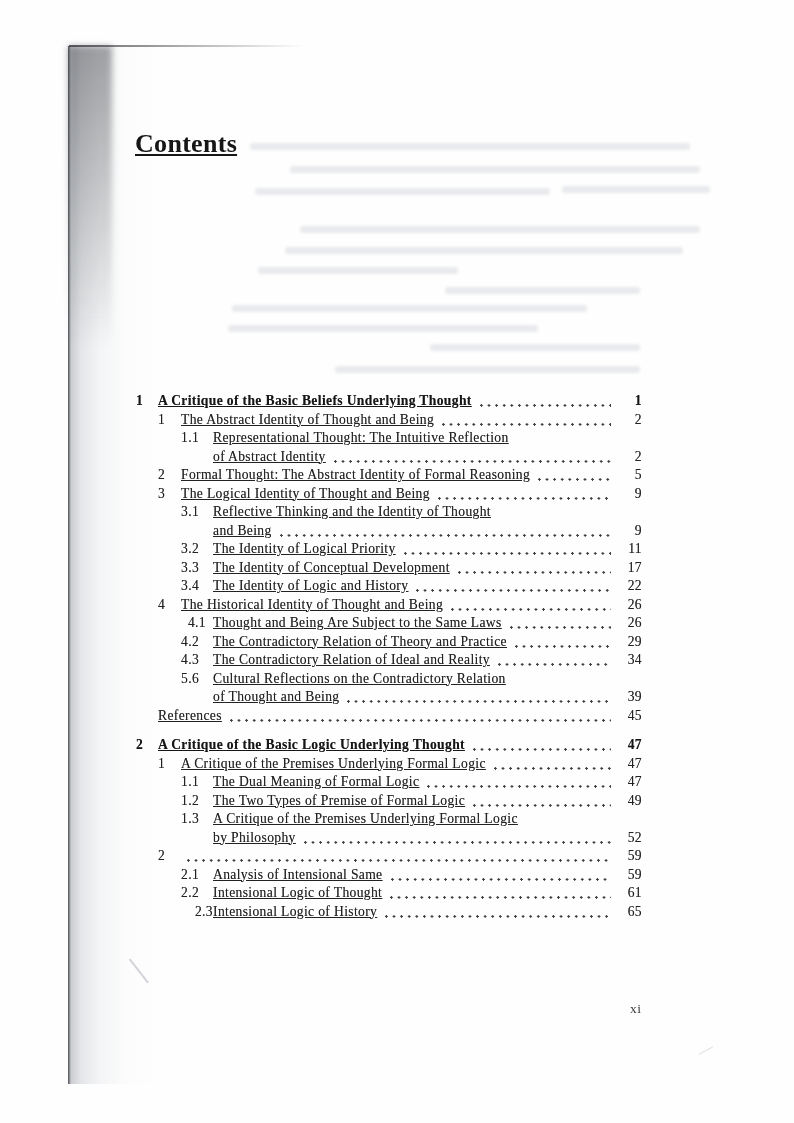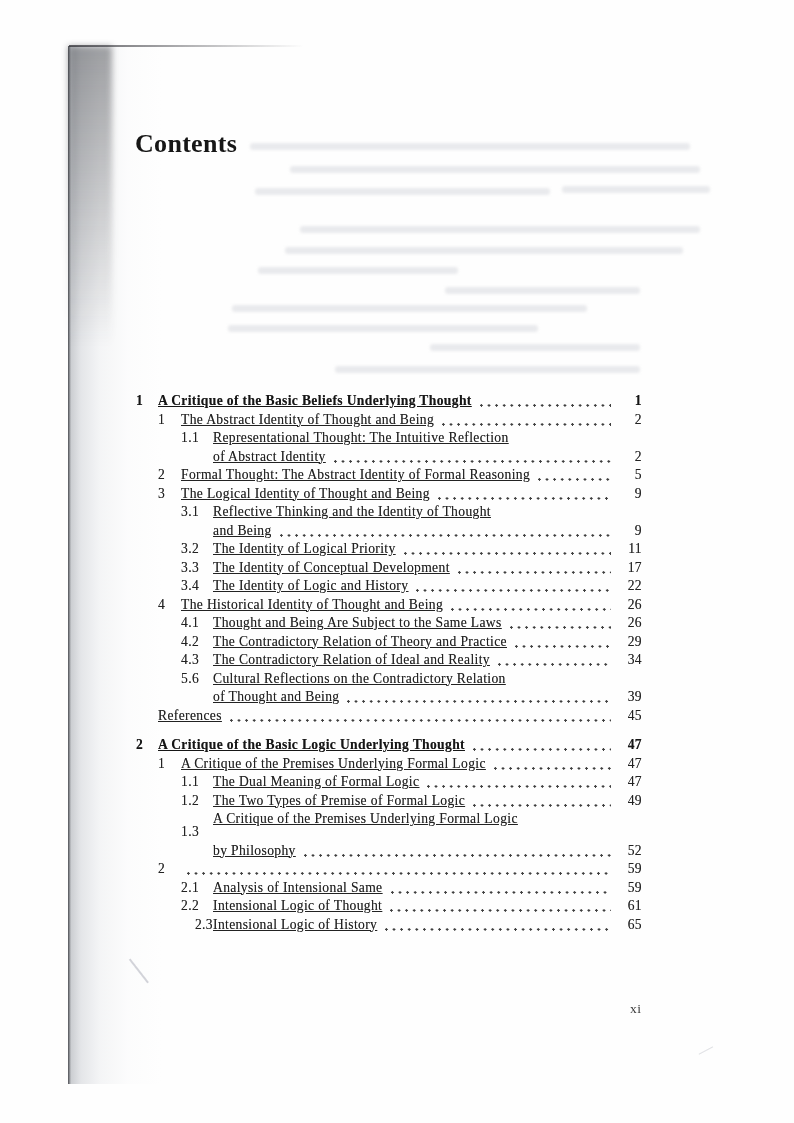"Contents" .heading { text-decoration: none -> underline }
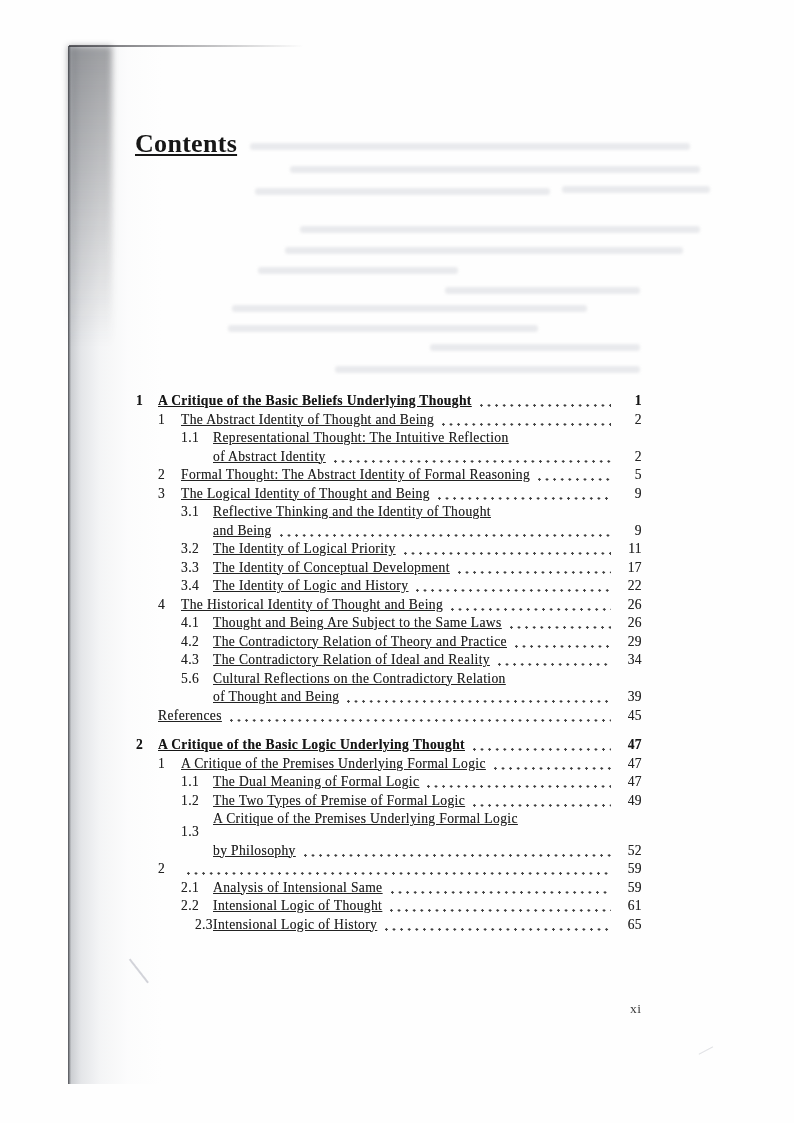"4.1" span.num { text-align: none -> center }
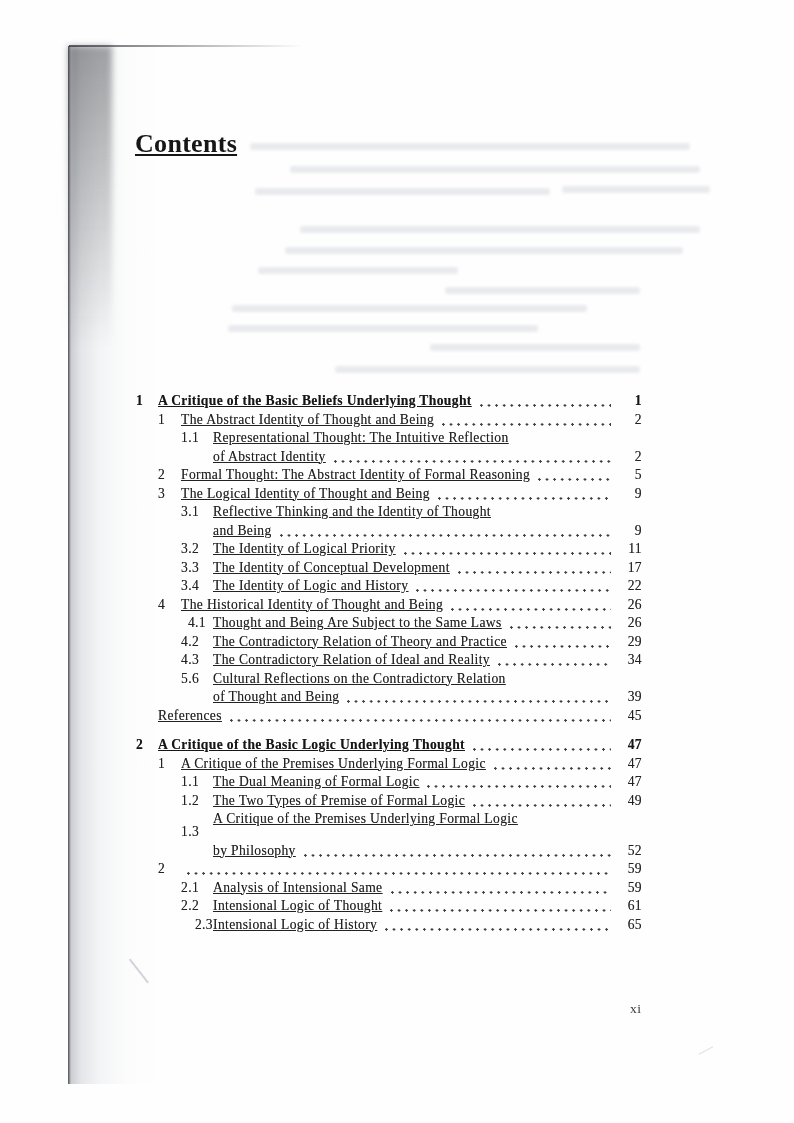"1.3" span.num { margin-top: 13px -> none }
